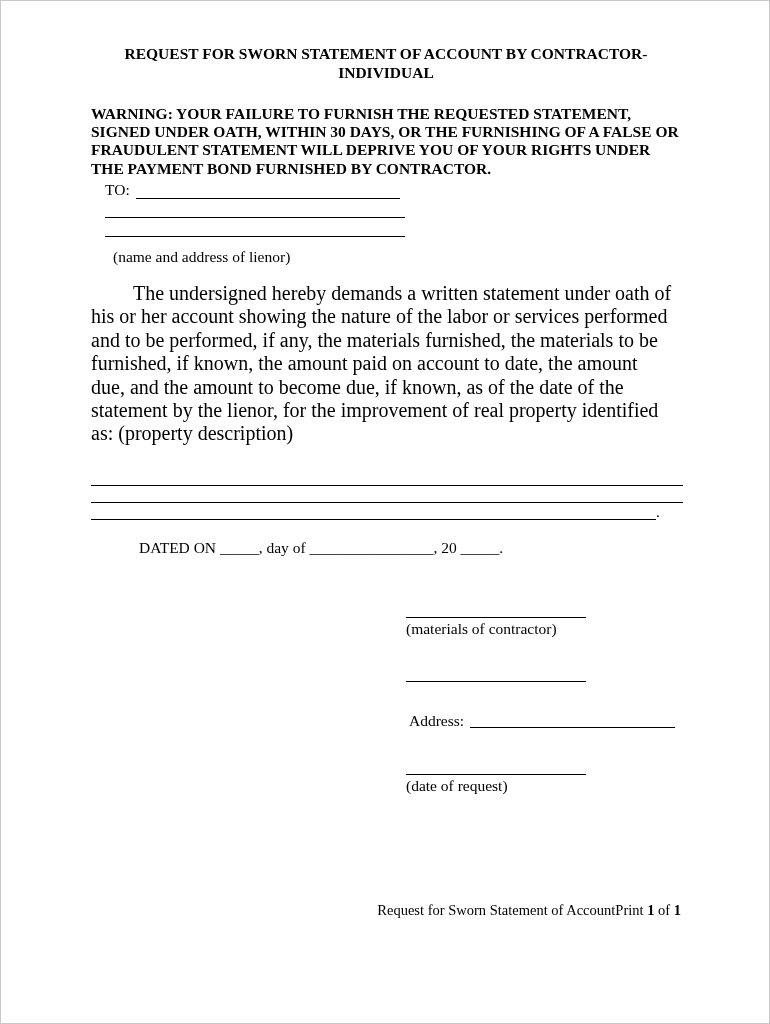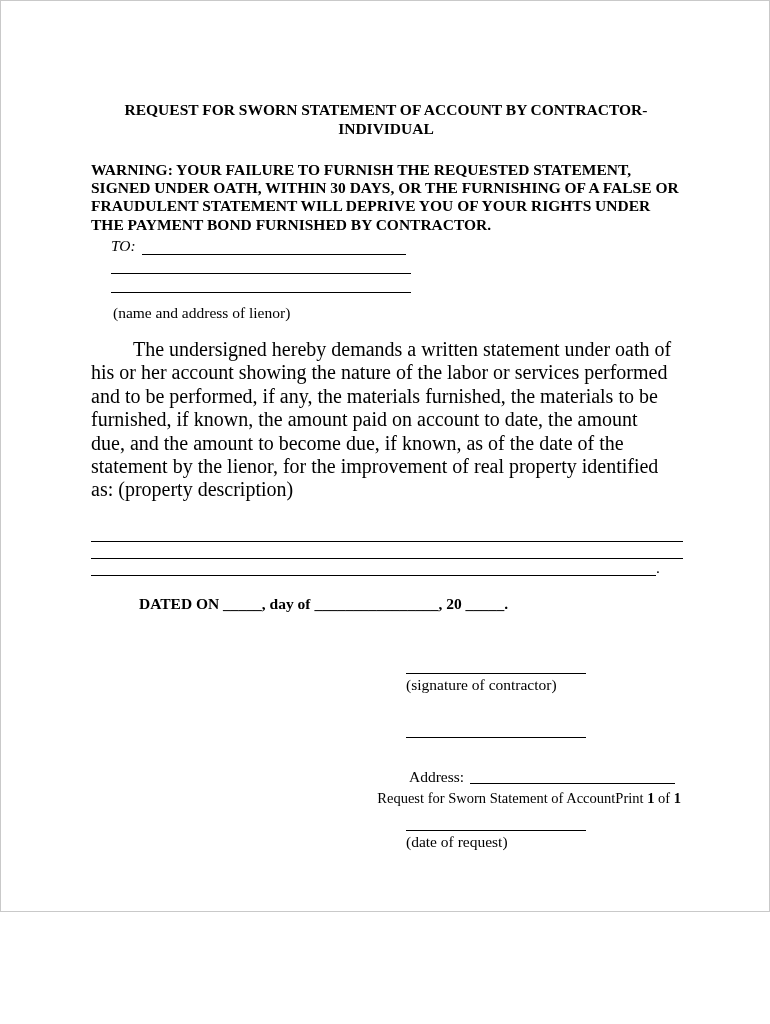"REQUEST FOR SWORN STATEMENT OF" .page { height: 912px -> 1024px; padding: 100px 88px 0 90px -> 44px 88px 0 90px }
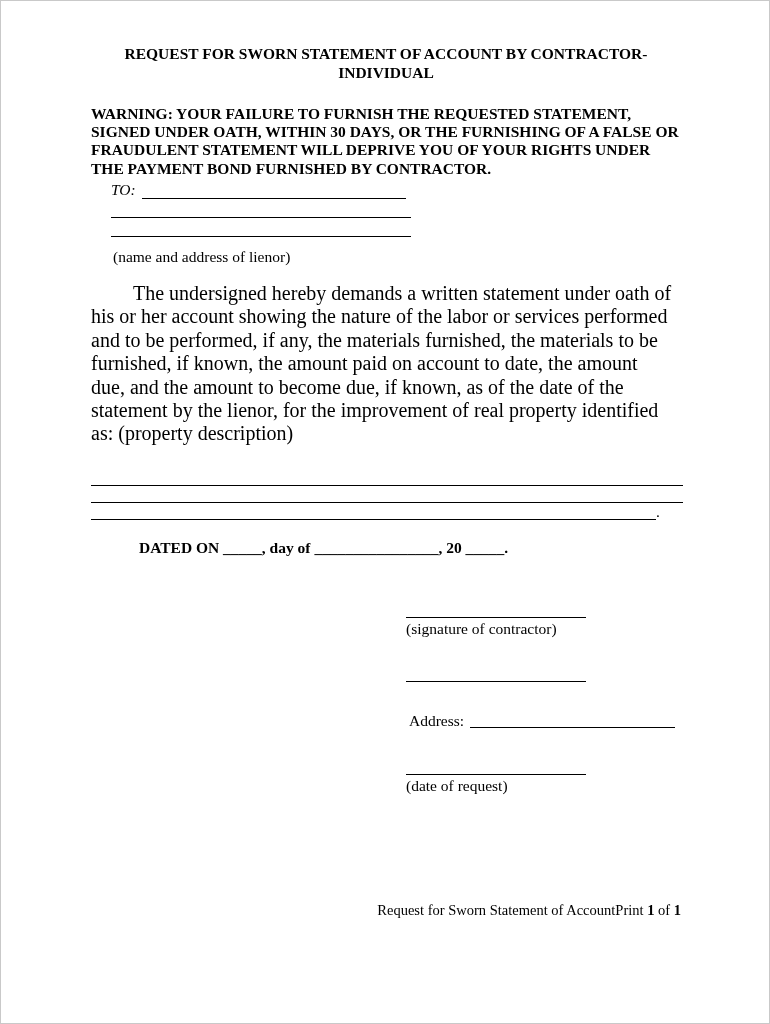"TO:" .to-block { font-style: italic -> none; margin-left: 20px -> 14px }
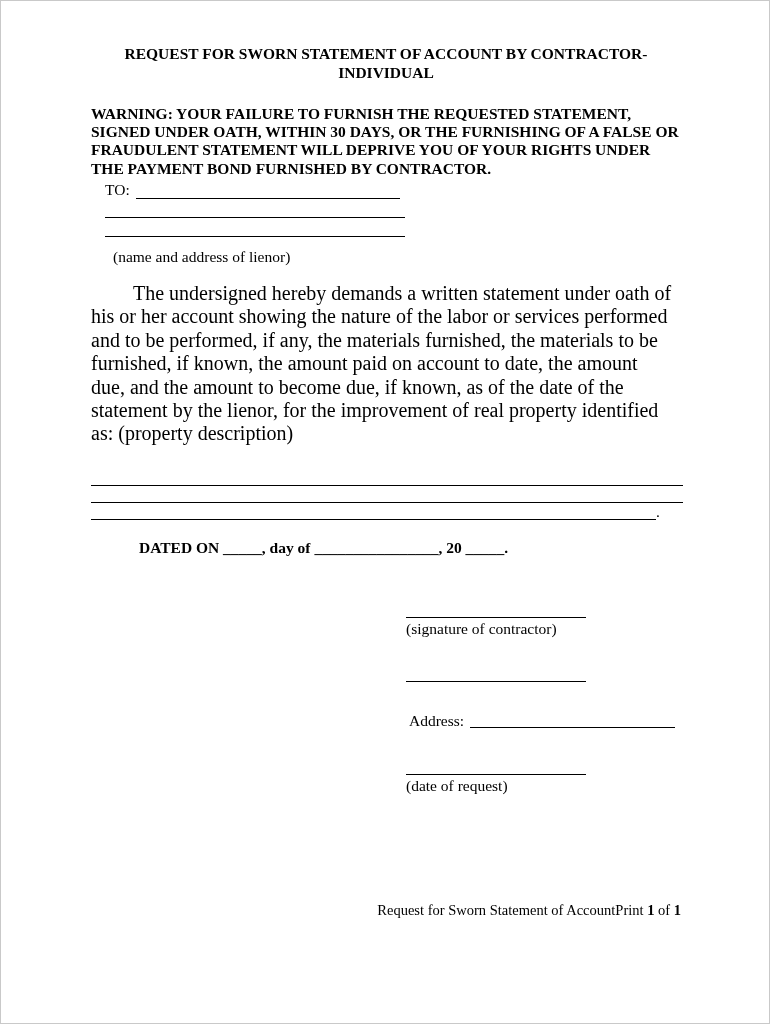"DATED ON _____, day of" .dated-line { font-weight: bold -> none }
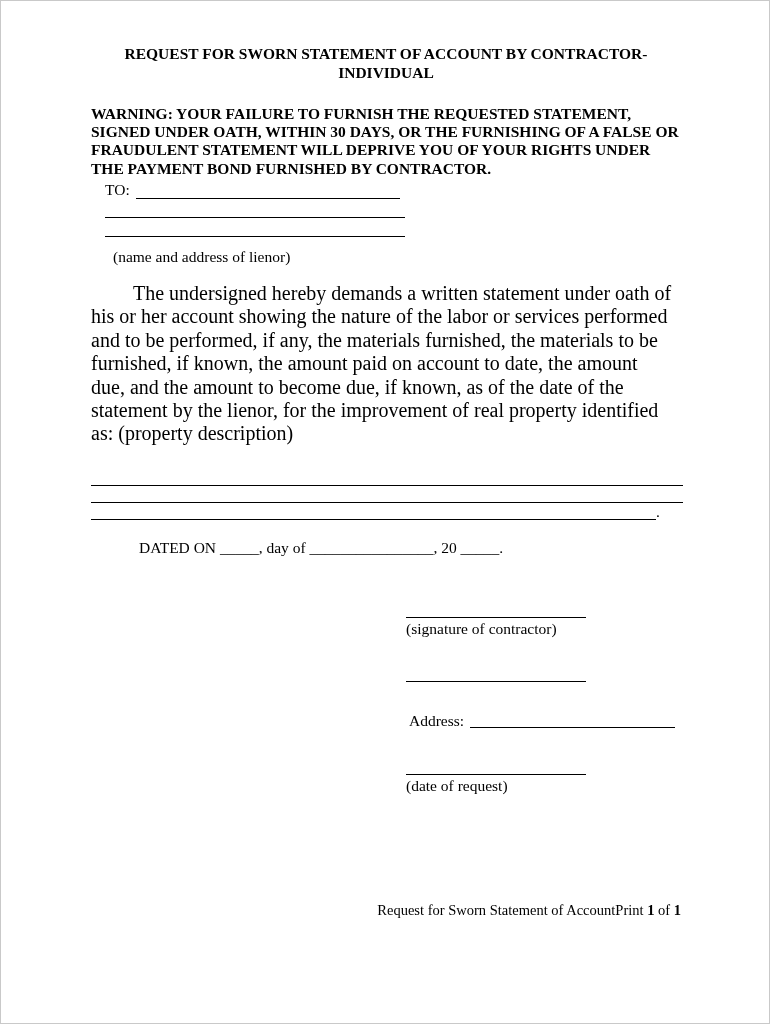"(signature of contractor)" div.sig-caption { text: signature -> materials }
